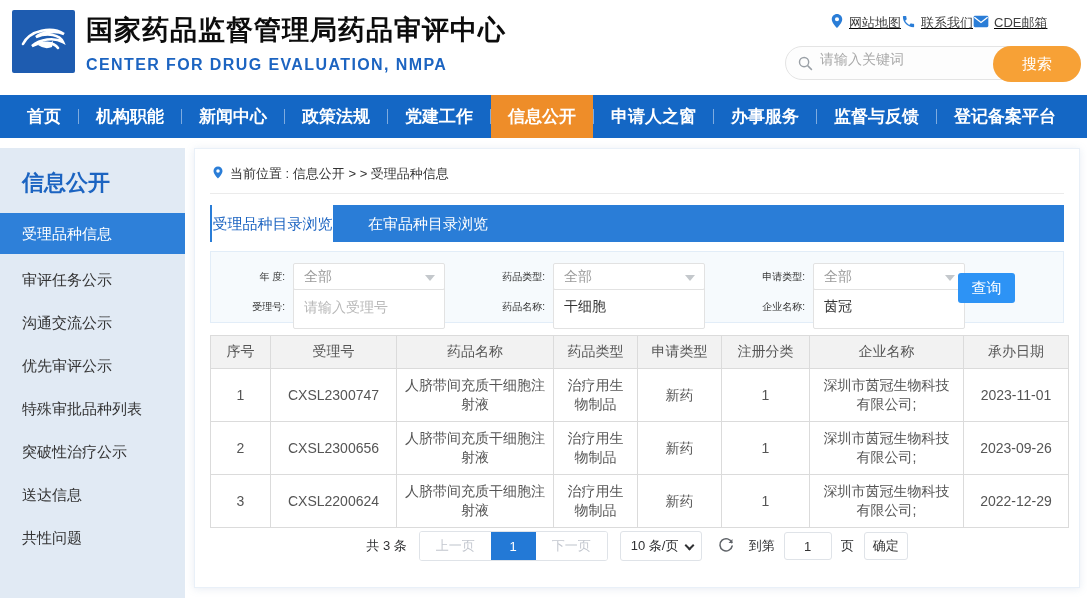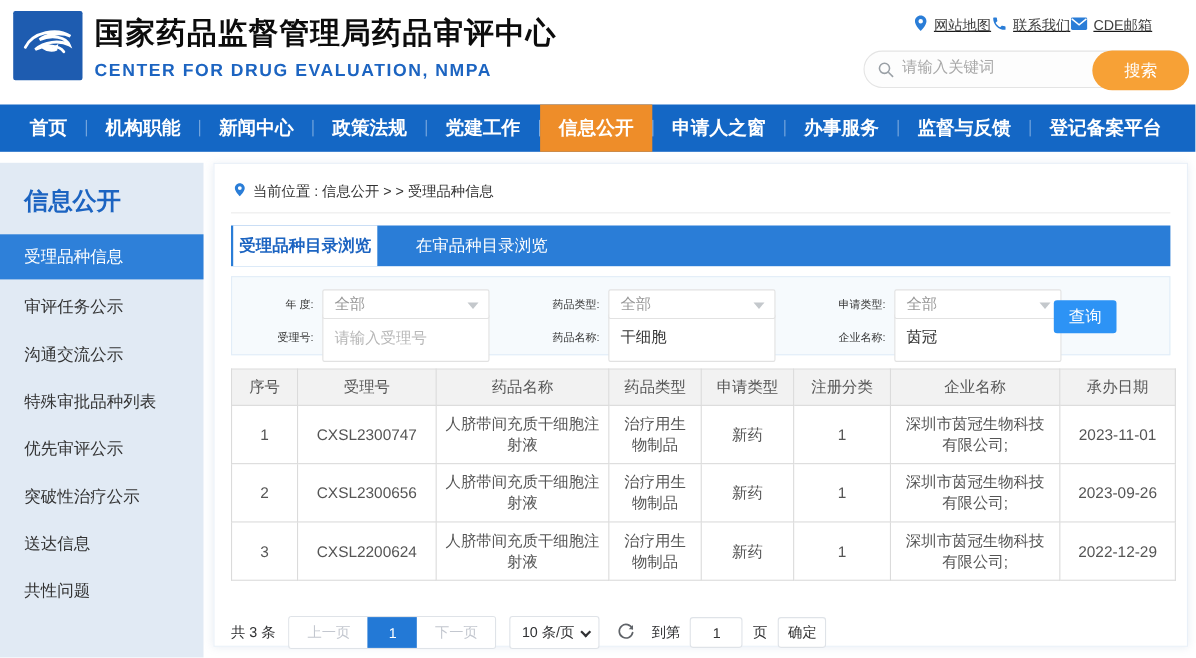"请输入关键词" .search-input { font-family: Liberation Sans, sans-serif -> Liberation Mono, monospace }
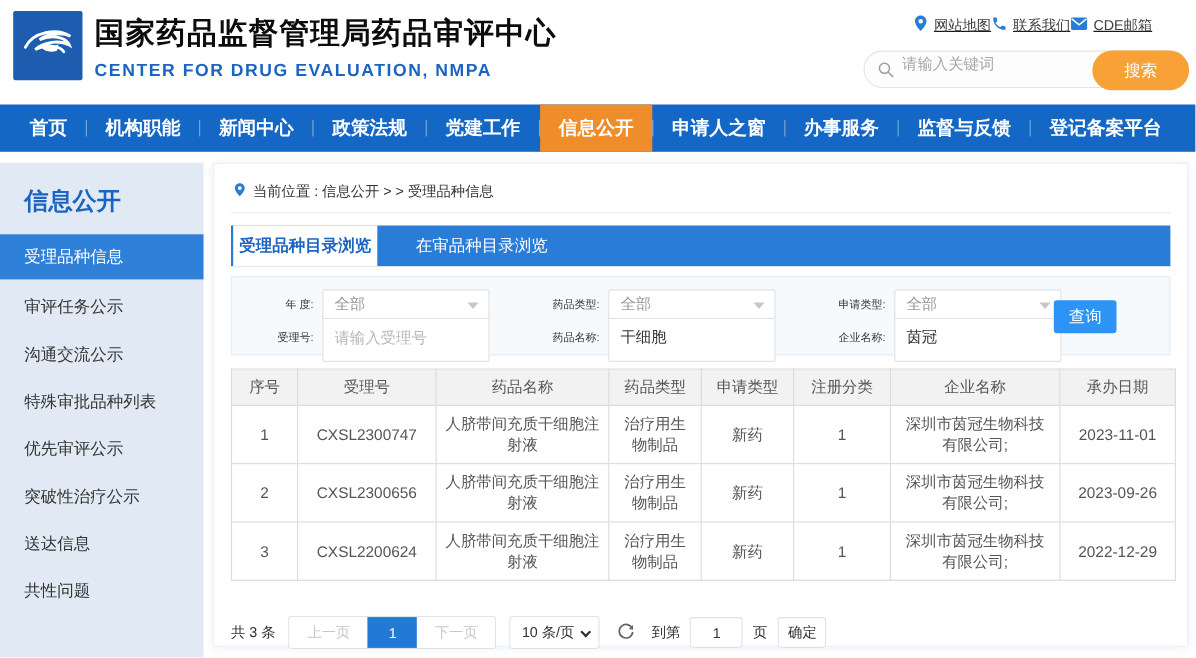"受理品种目录浏览" .tab.active { font-weight: bold -> normal; width: 131px -> 121px }
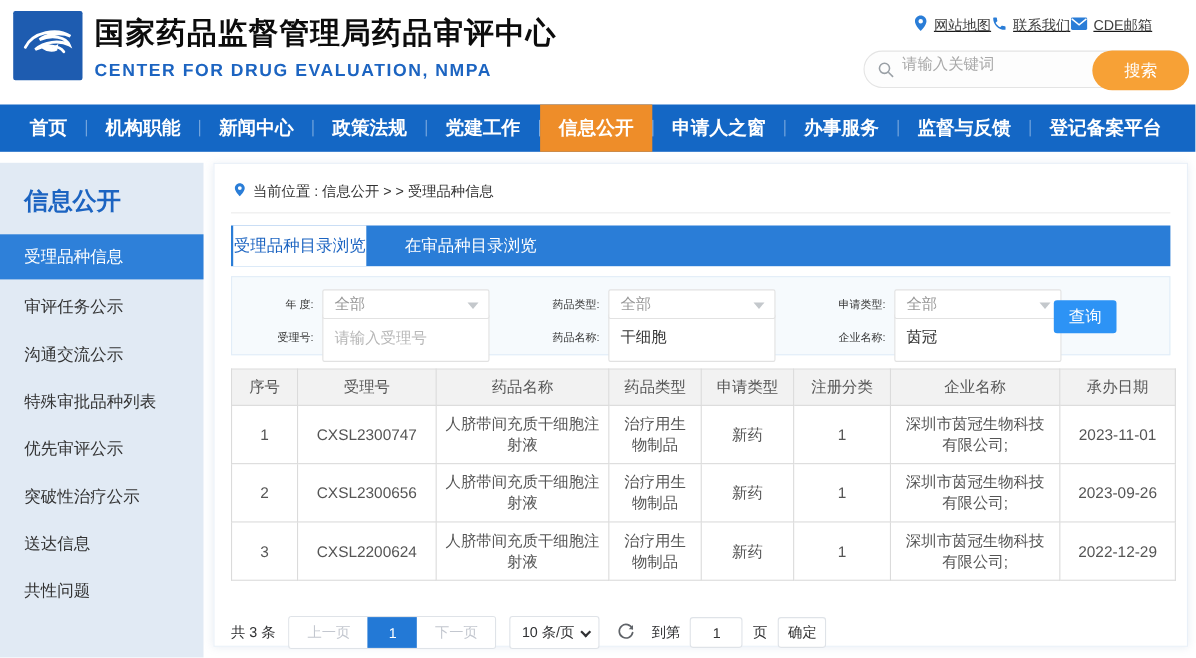"特殊审批品种列表" div.side-item { order: before "优先审评公示" -> after "优先审评公示" }
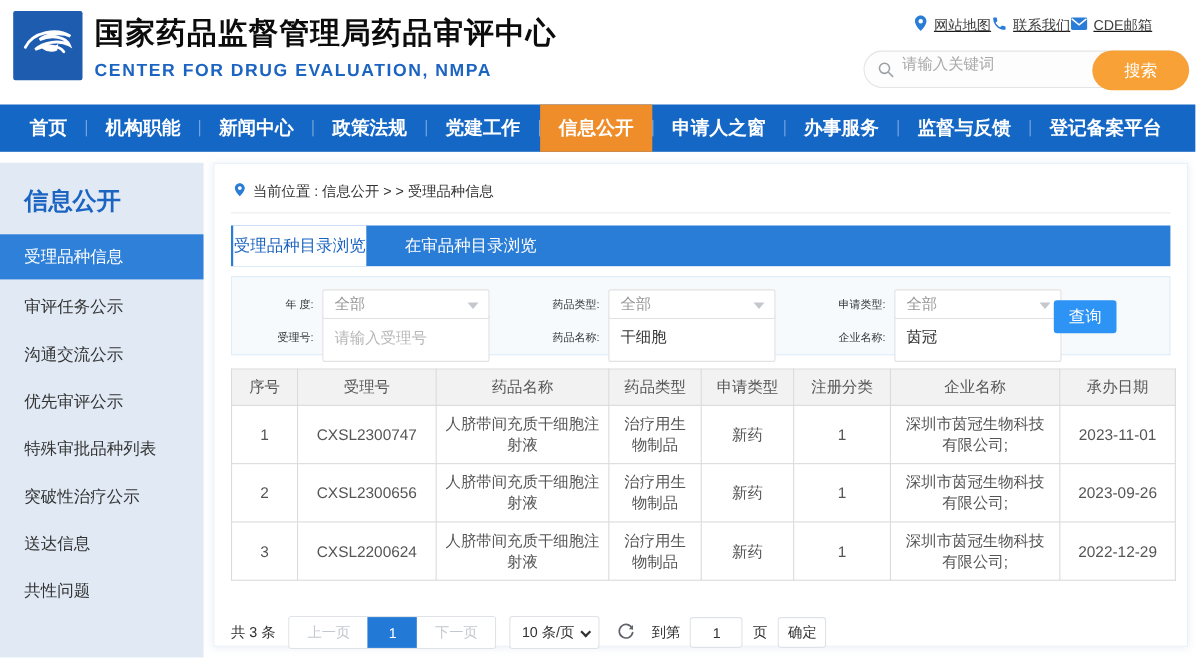"共 3 条" .pager { justify-content: none -> center; margin-top: 32px -> 3px }
